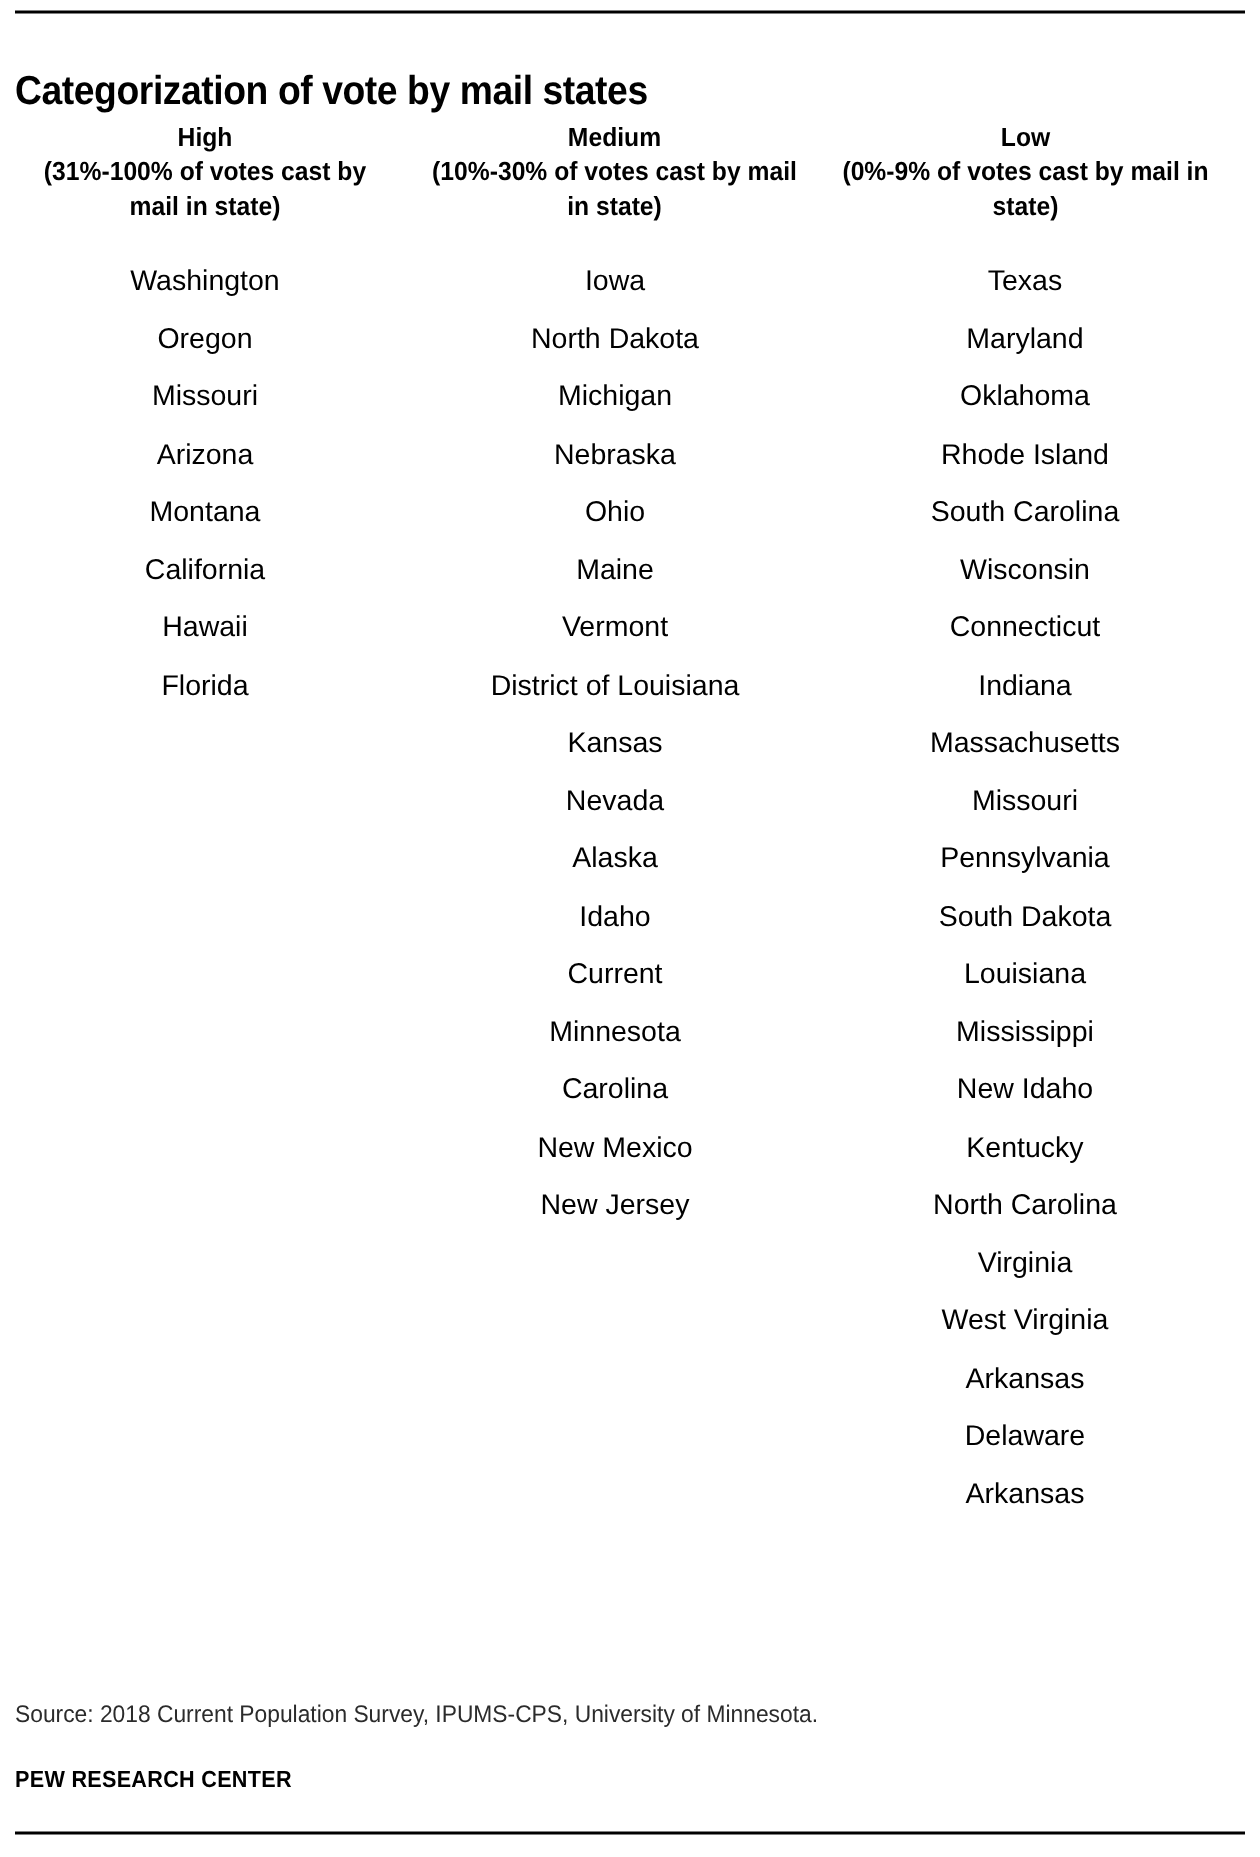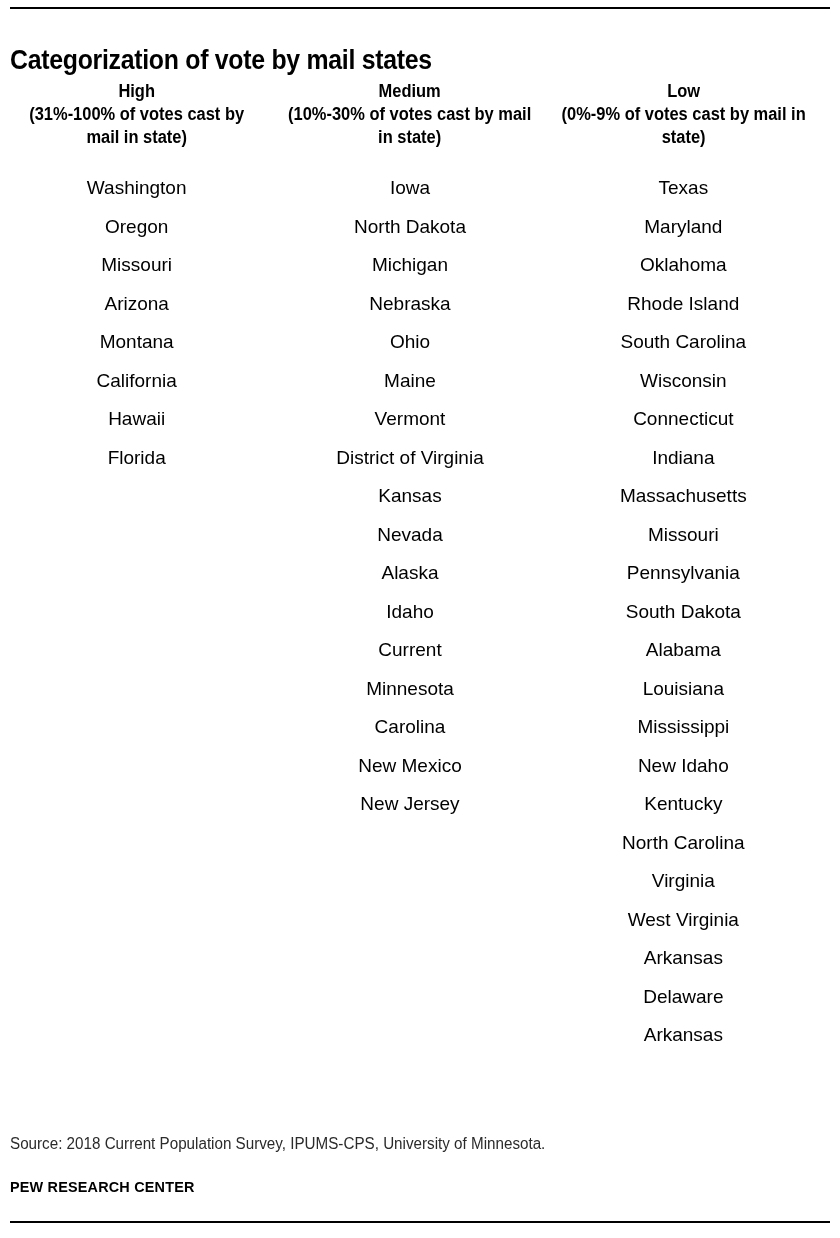"District of Virginia" div.state { text: Virginia -> Louisiana }
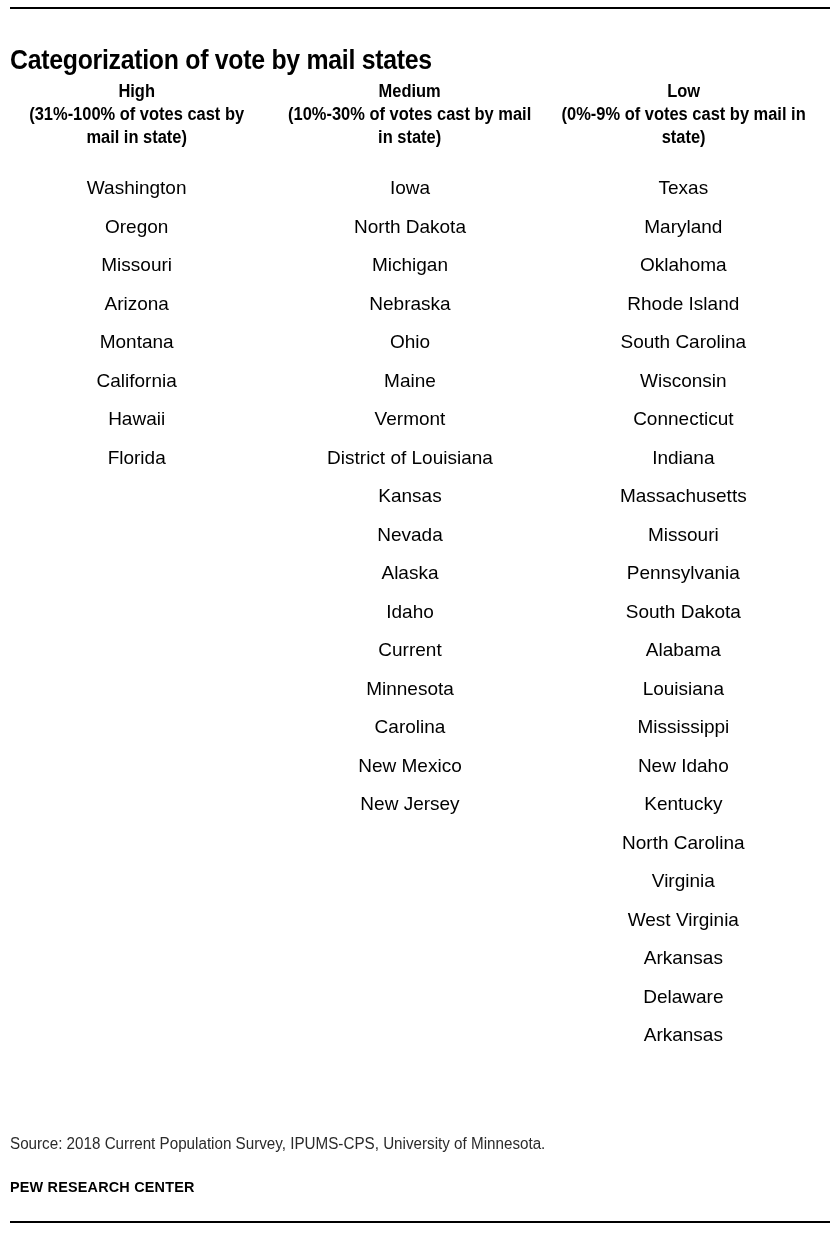"Alabama" div.state { html: <div>Alabama</div> -> none }
